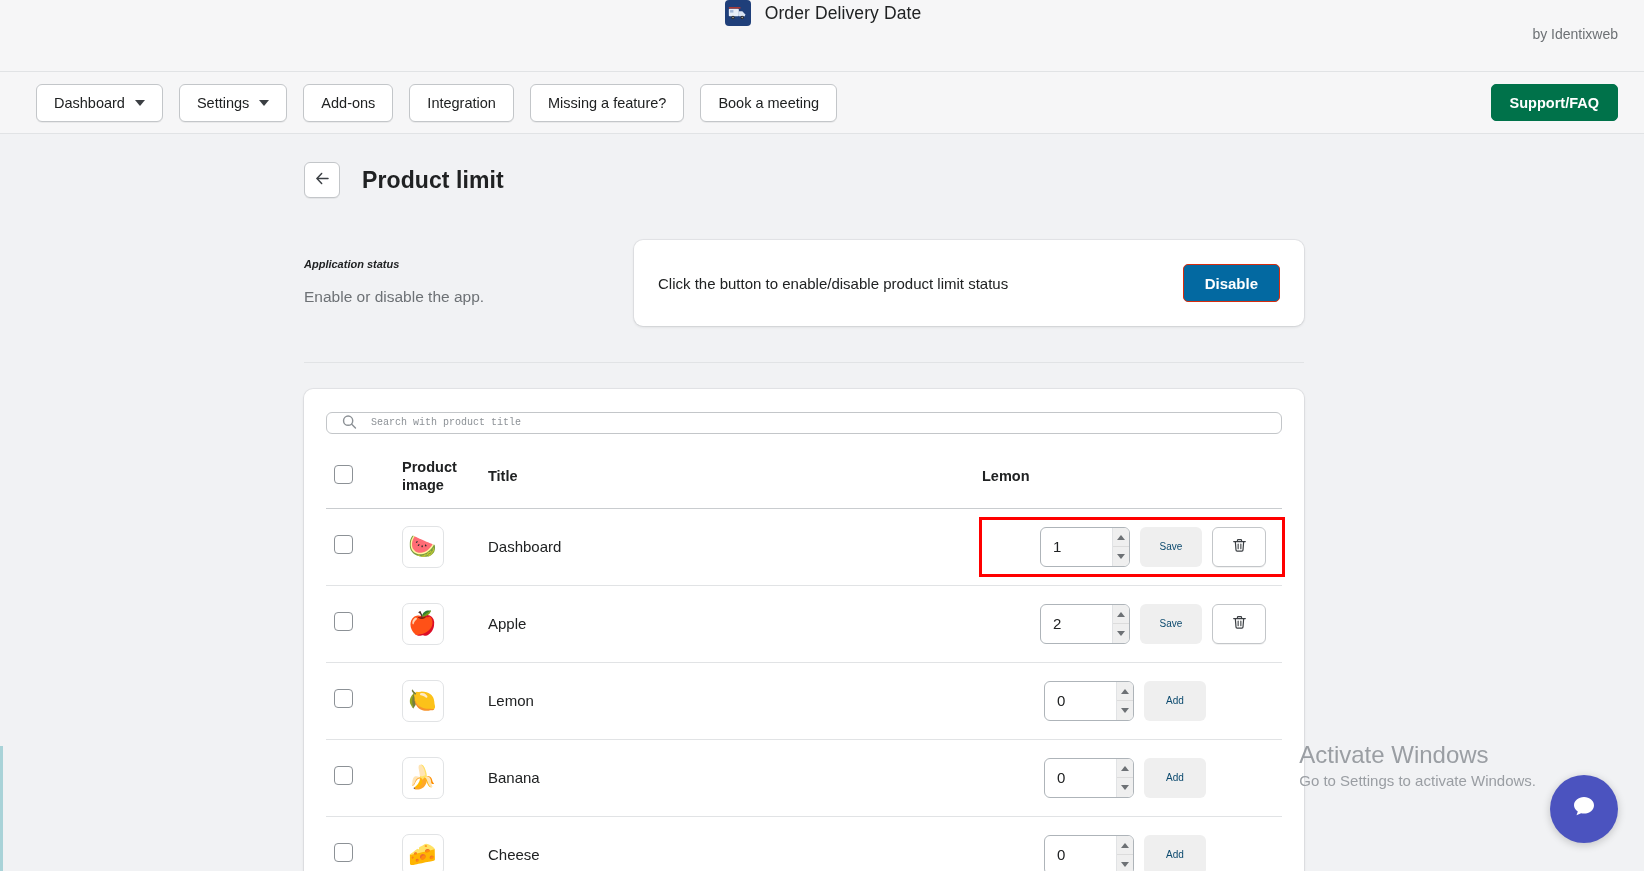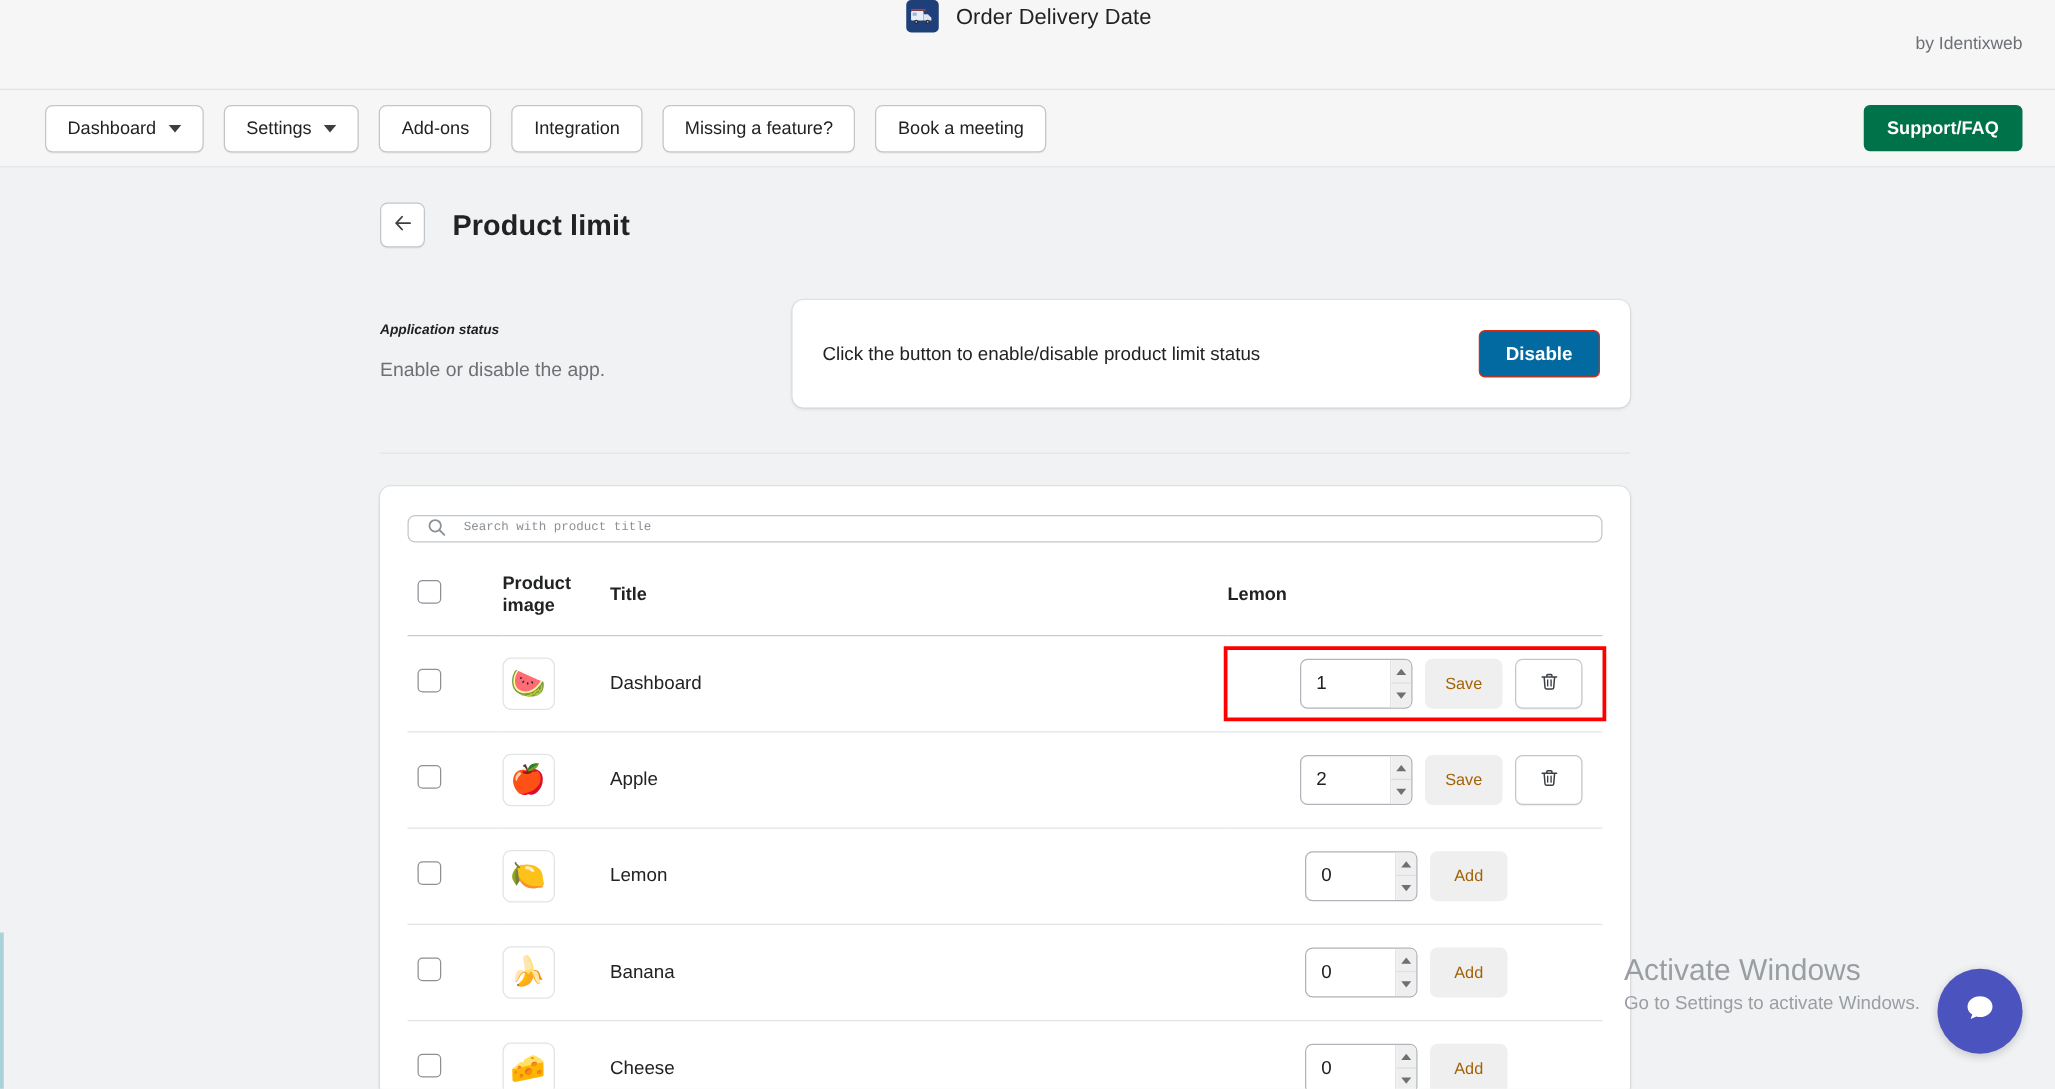"Save" .action-btn { color: #a16207 -> #0c4a6e; font-size: 13px -> 10px }
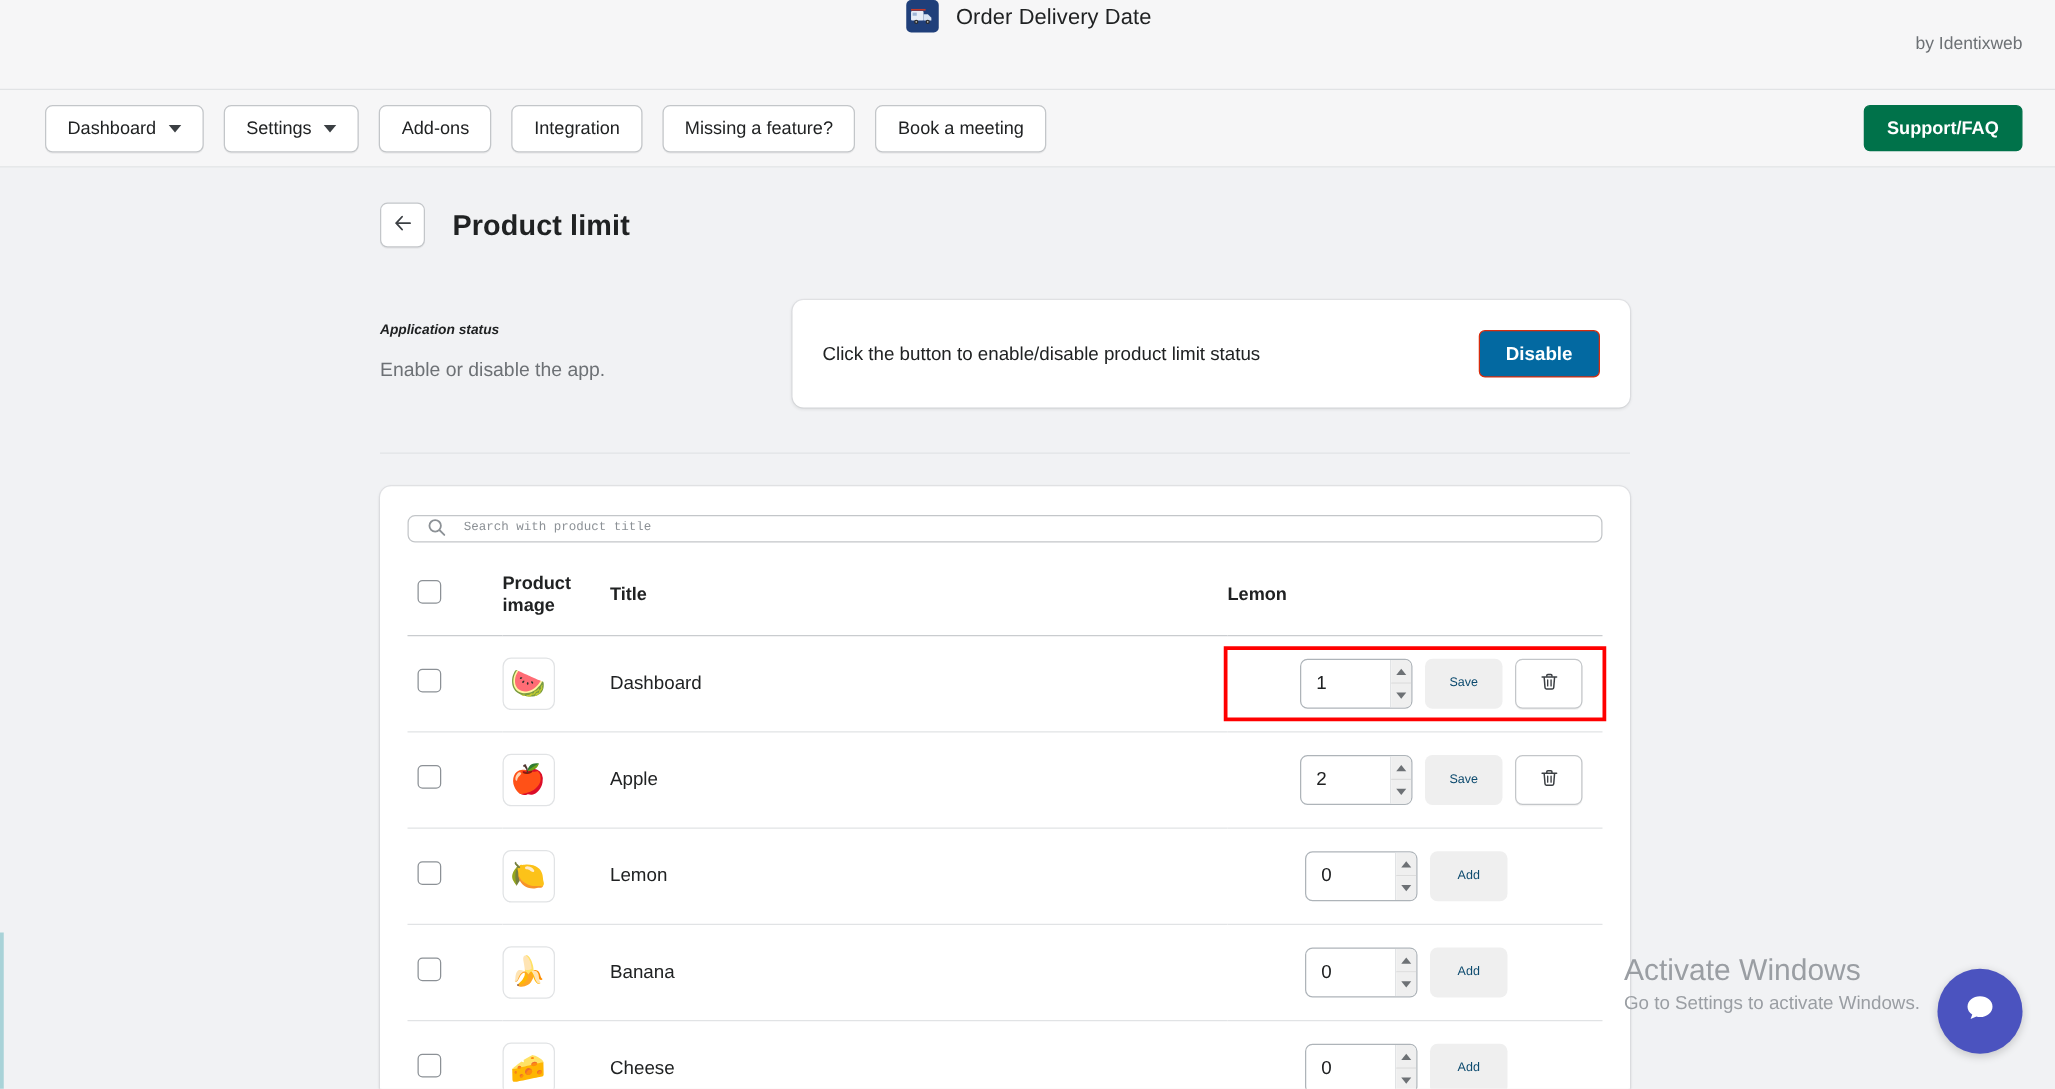"Activate Windows" .watermark { bottom: 60px -> 82px }
